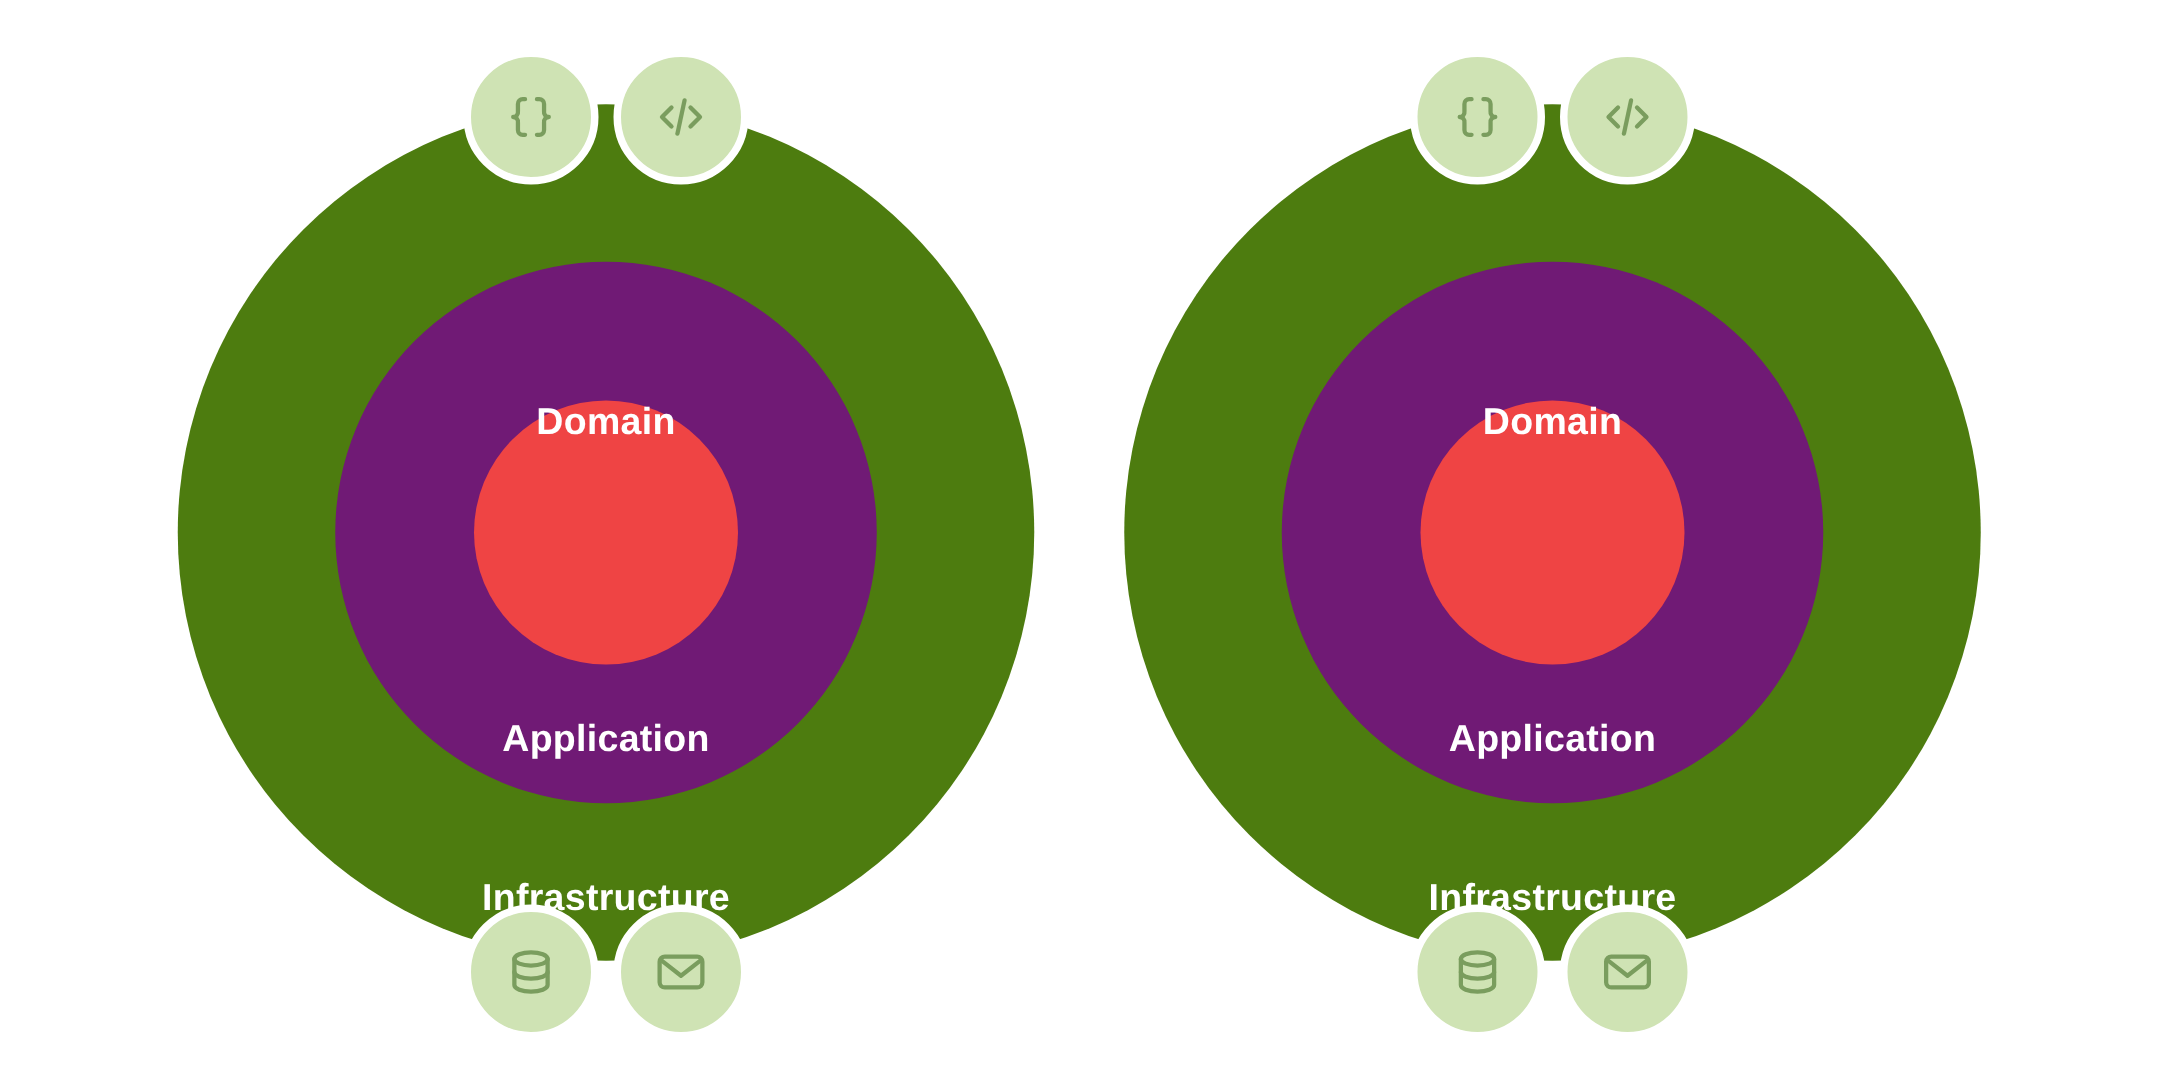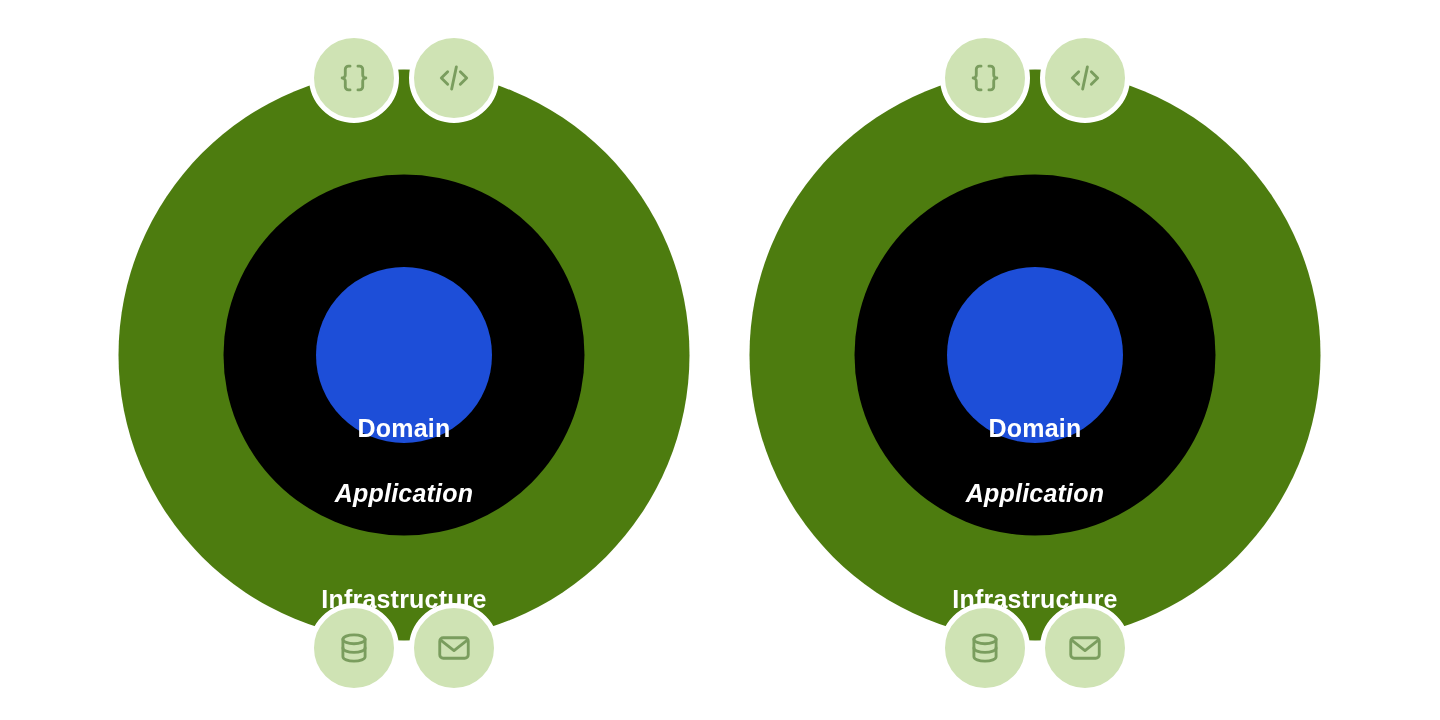"Domain" .ring-inner { align-items: flex-end -> flex-start; background: #1d4ed8 -> #ef4444 }
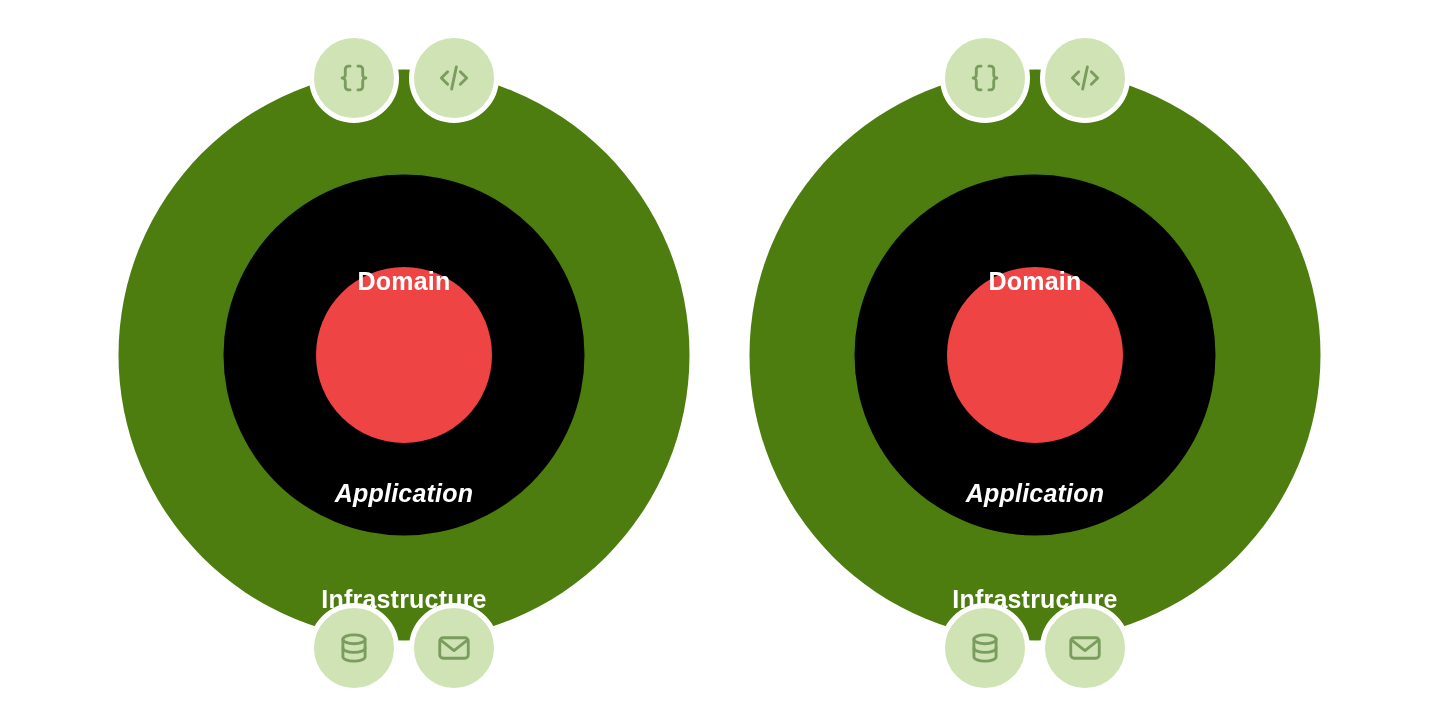"Application" .ring-middle { background: #000000 -> #701a75; font-style: italic -> none }
